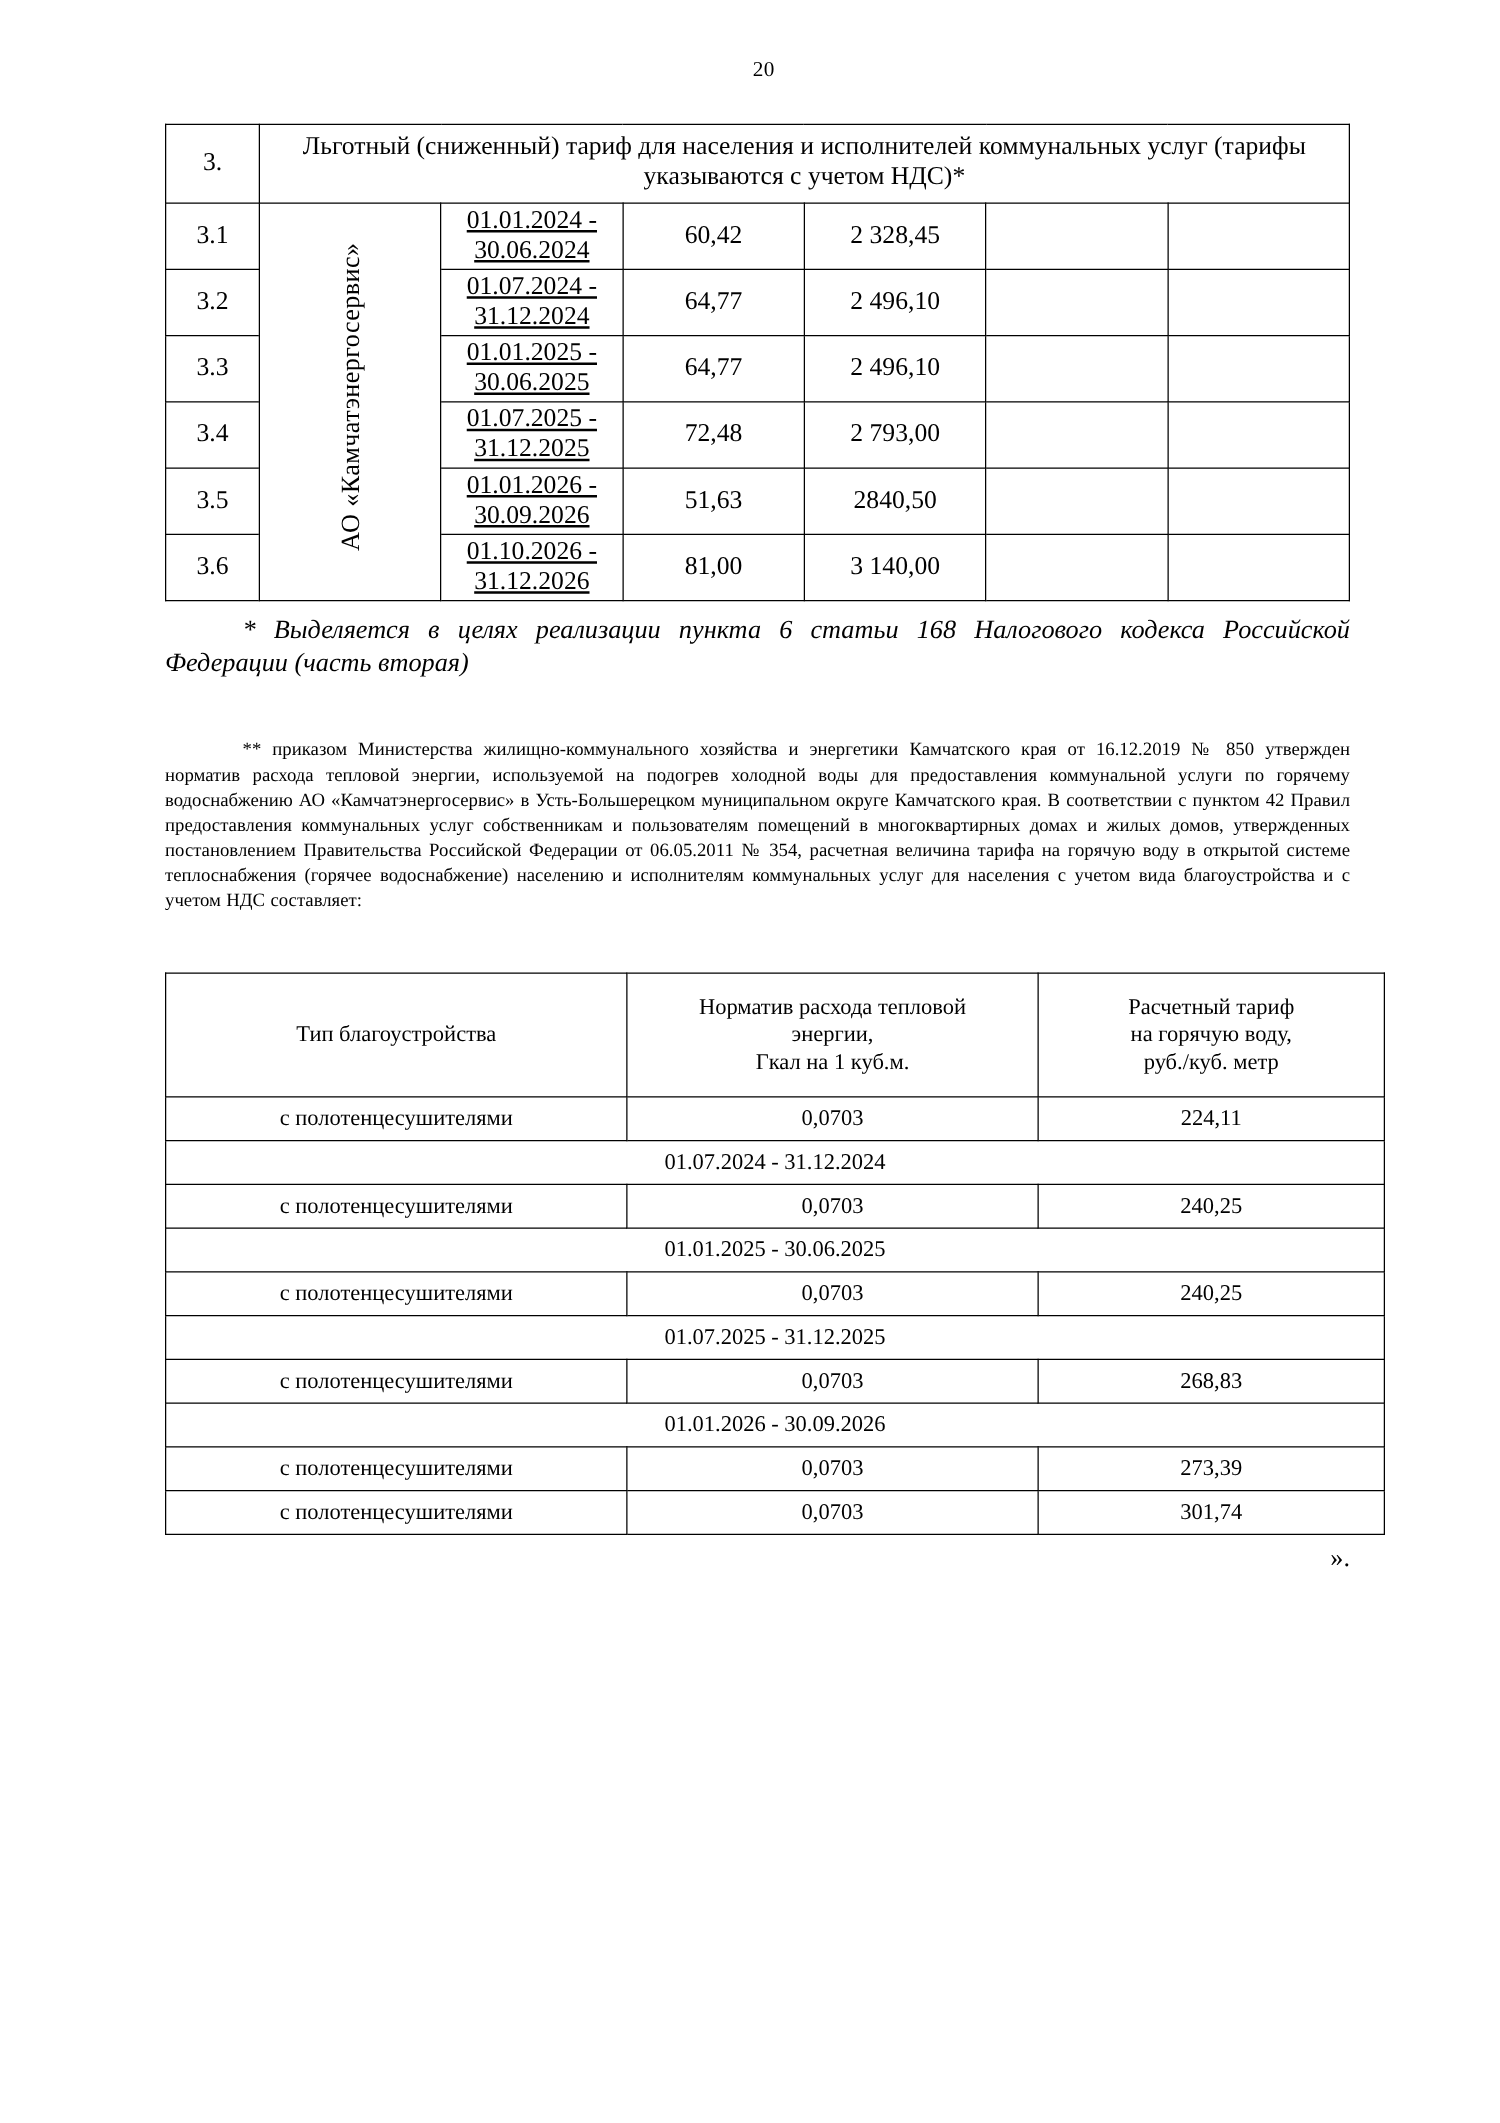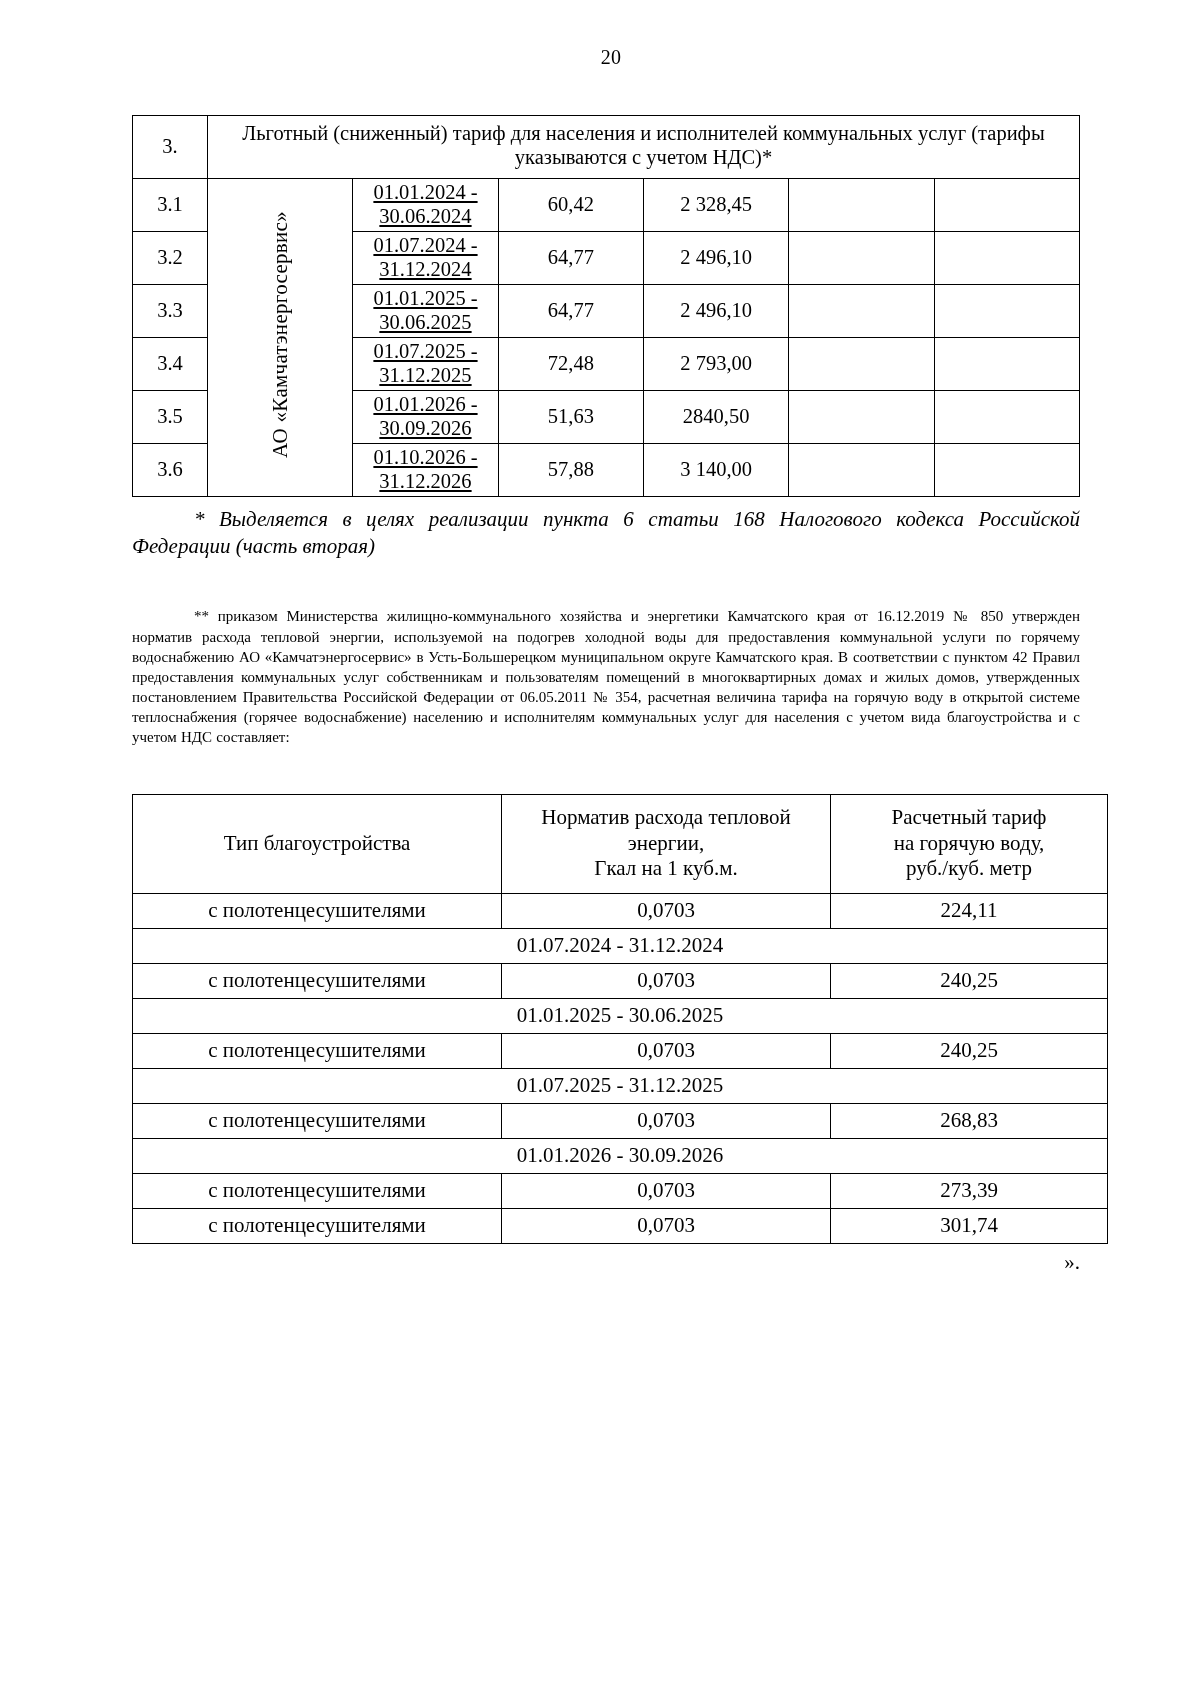"20" .page-number { font-size: 20px -> 17px; margin: 0 0 46px 0 -> 0 0 33px 0 }
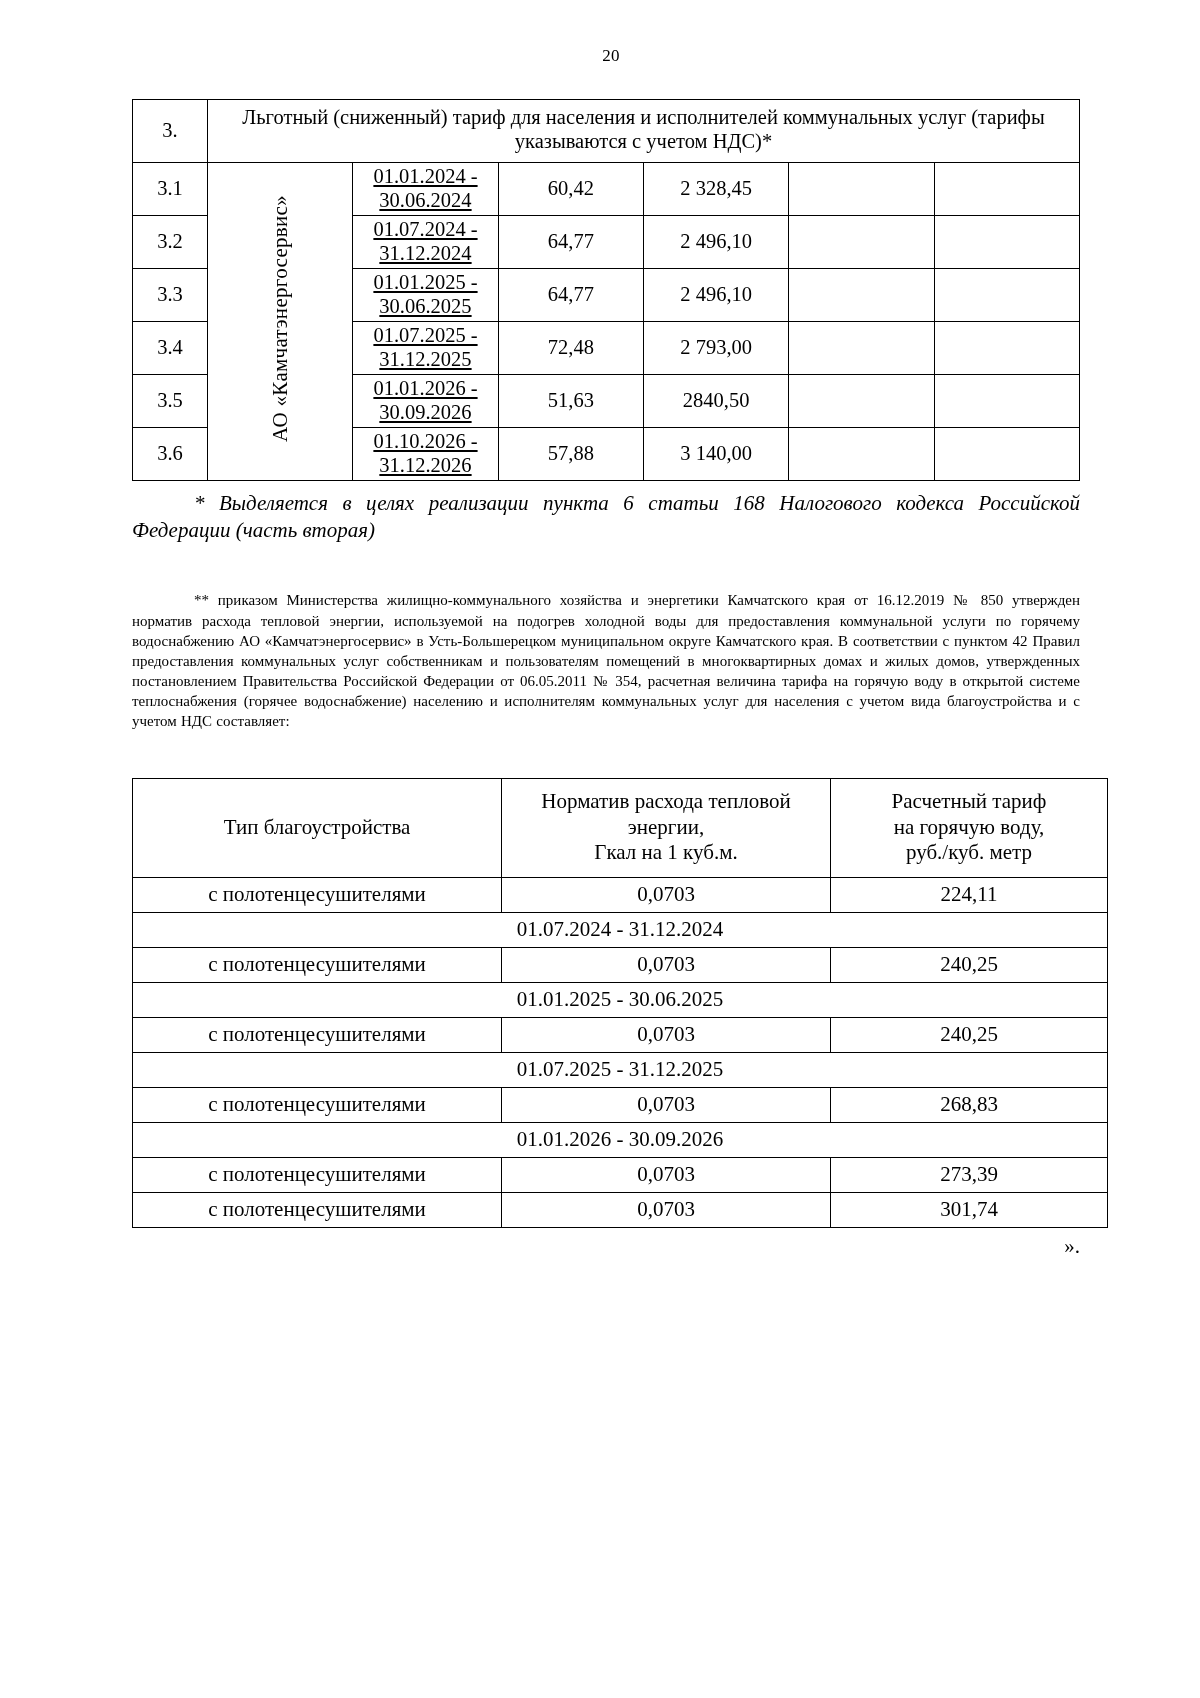"57,88" td.c-val1 { text: 57,88 -> 81,00 }
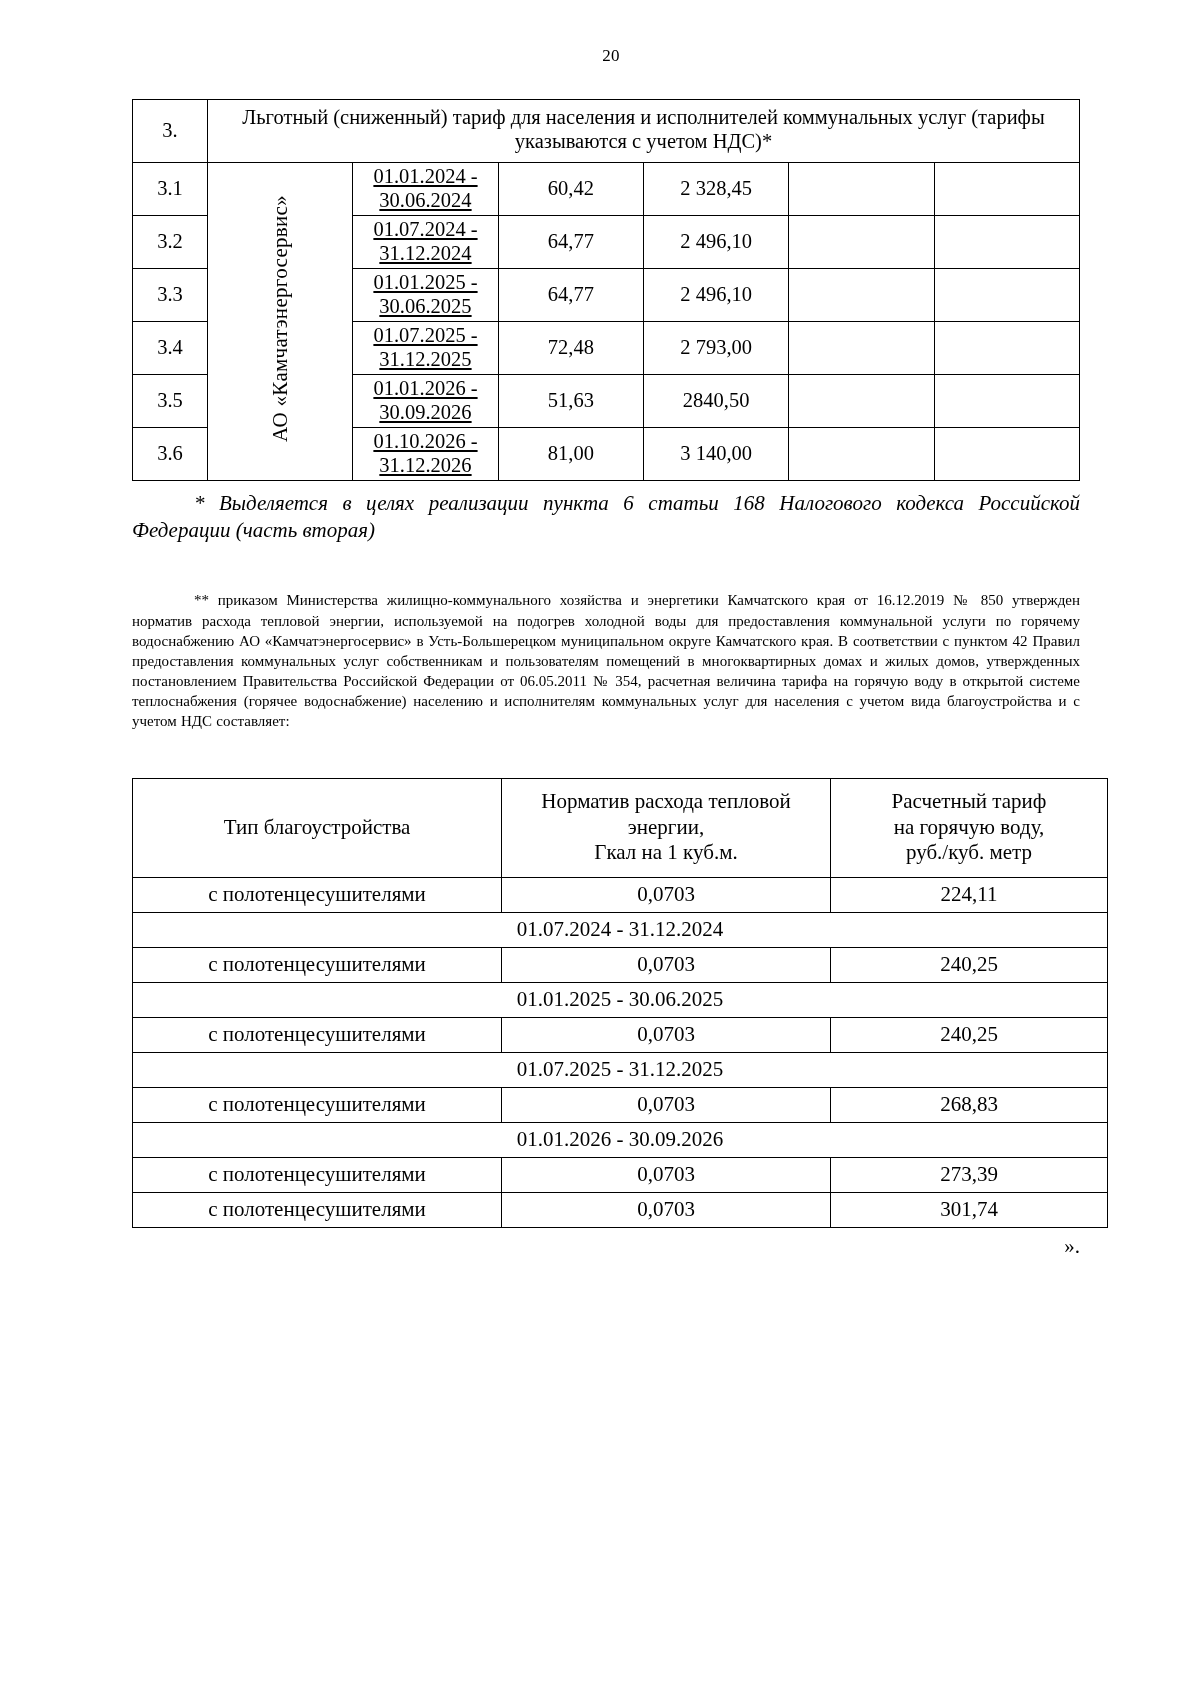"Норматив расхода тепловой" table.t2 th, table.t2 td { font-size: 21px -> 18px }
